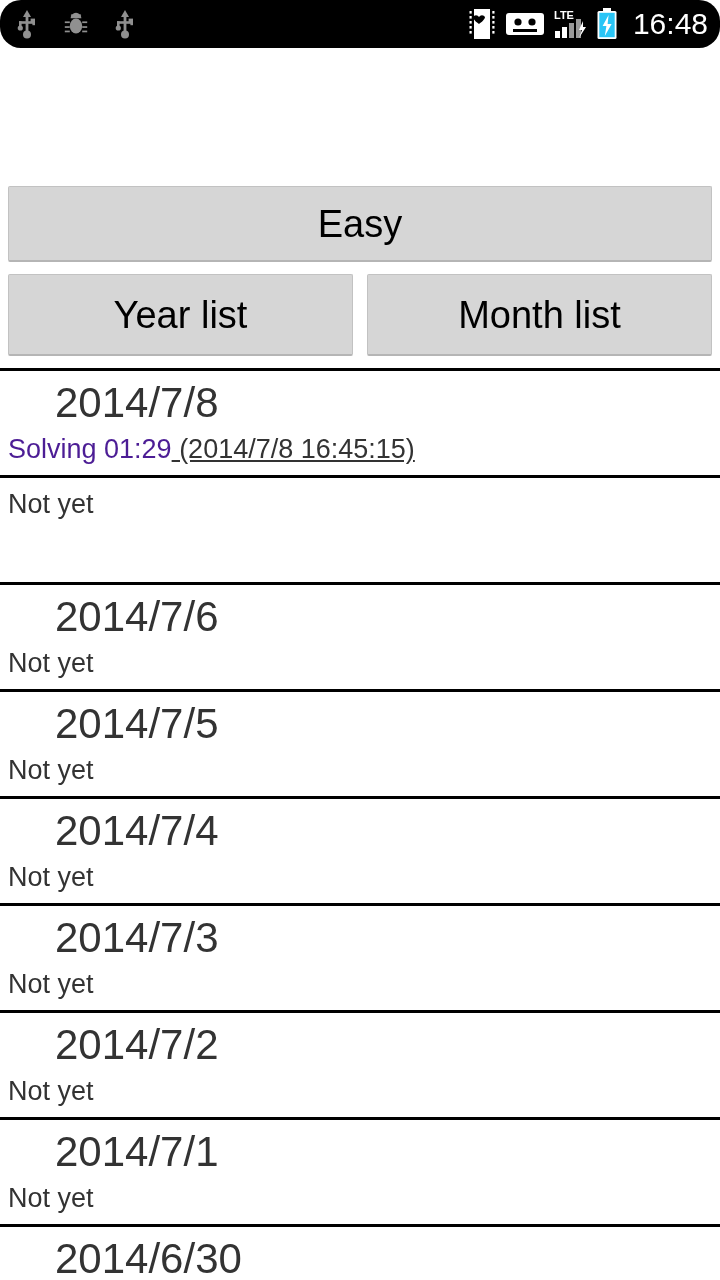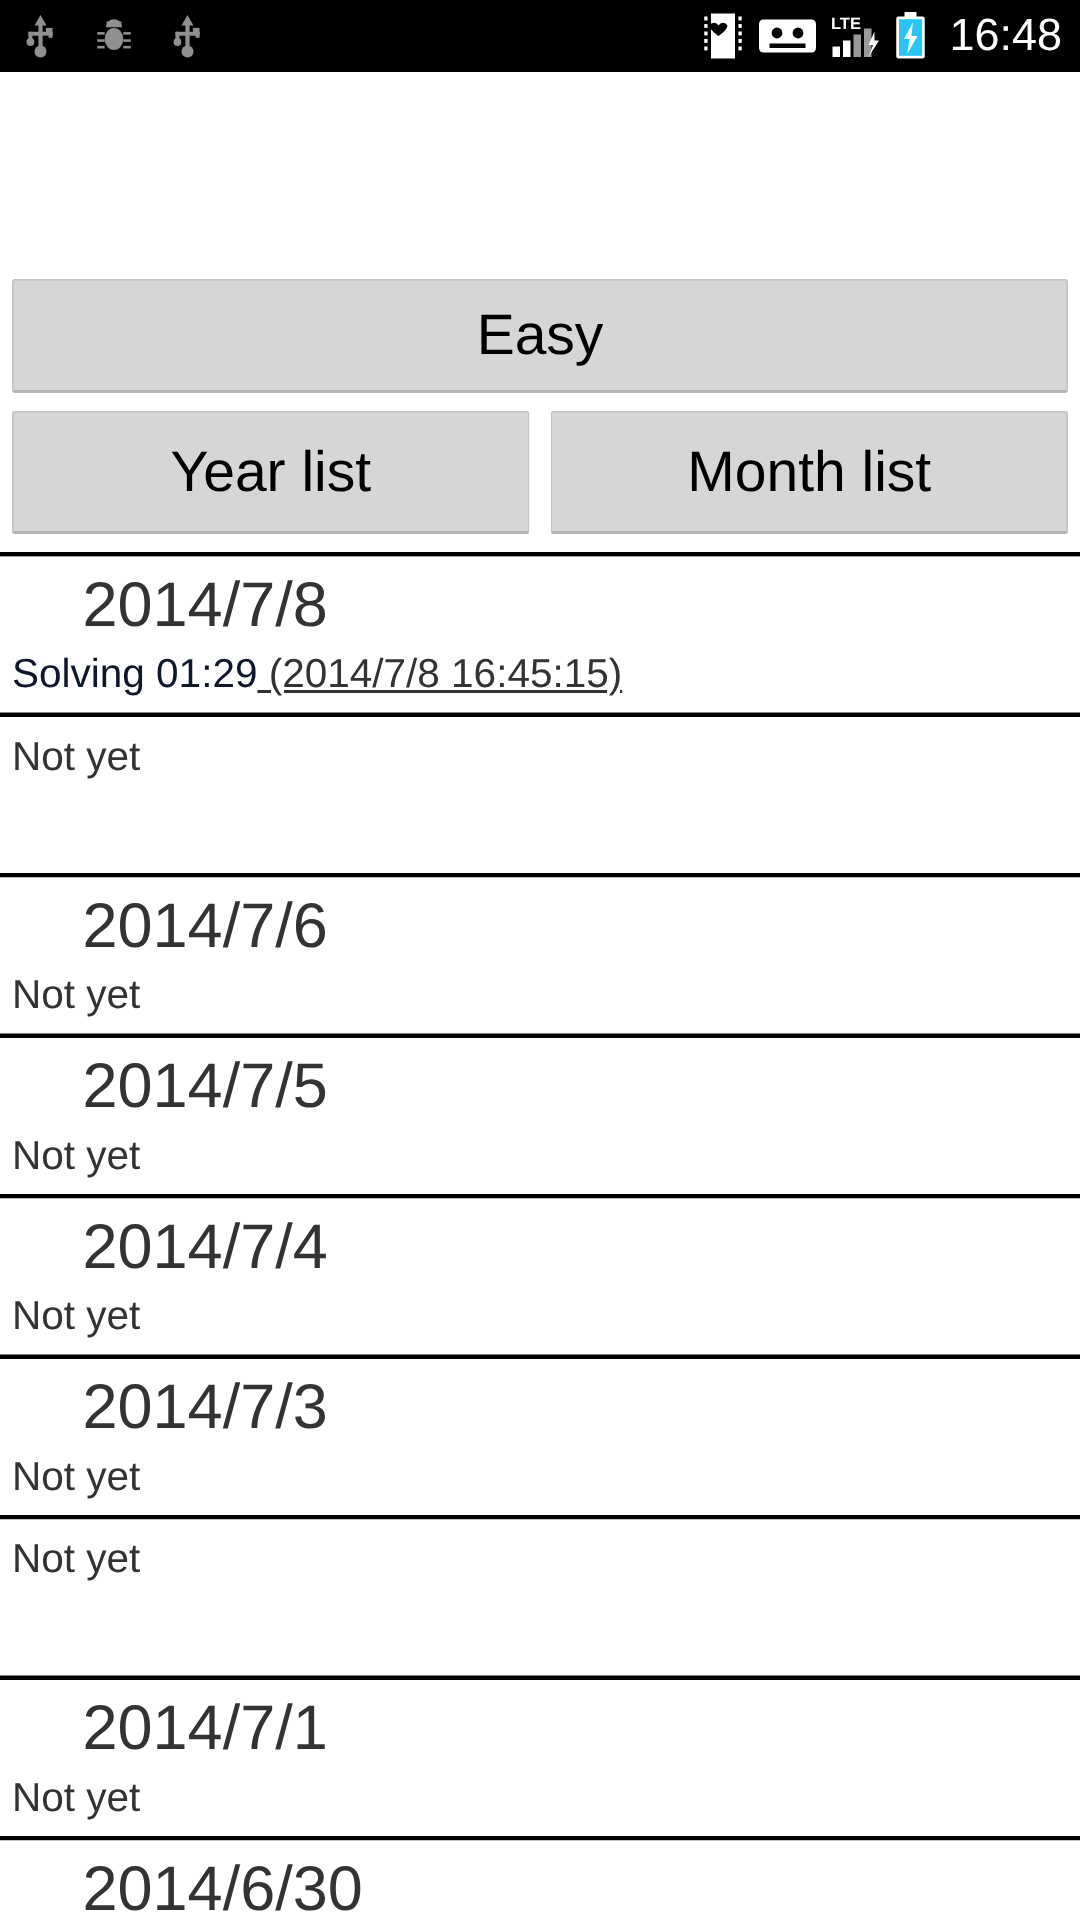"LTE" #status-bar { border-radius: none -> 21px }
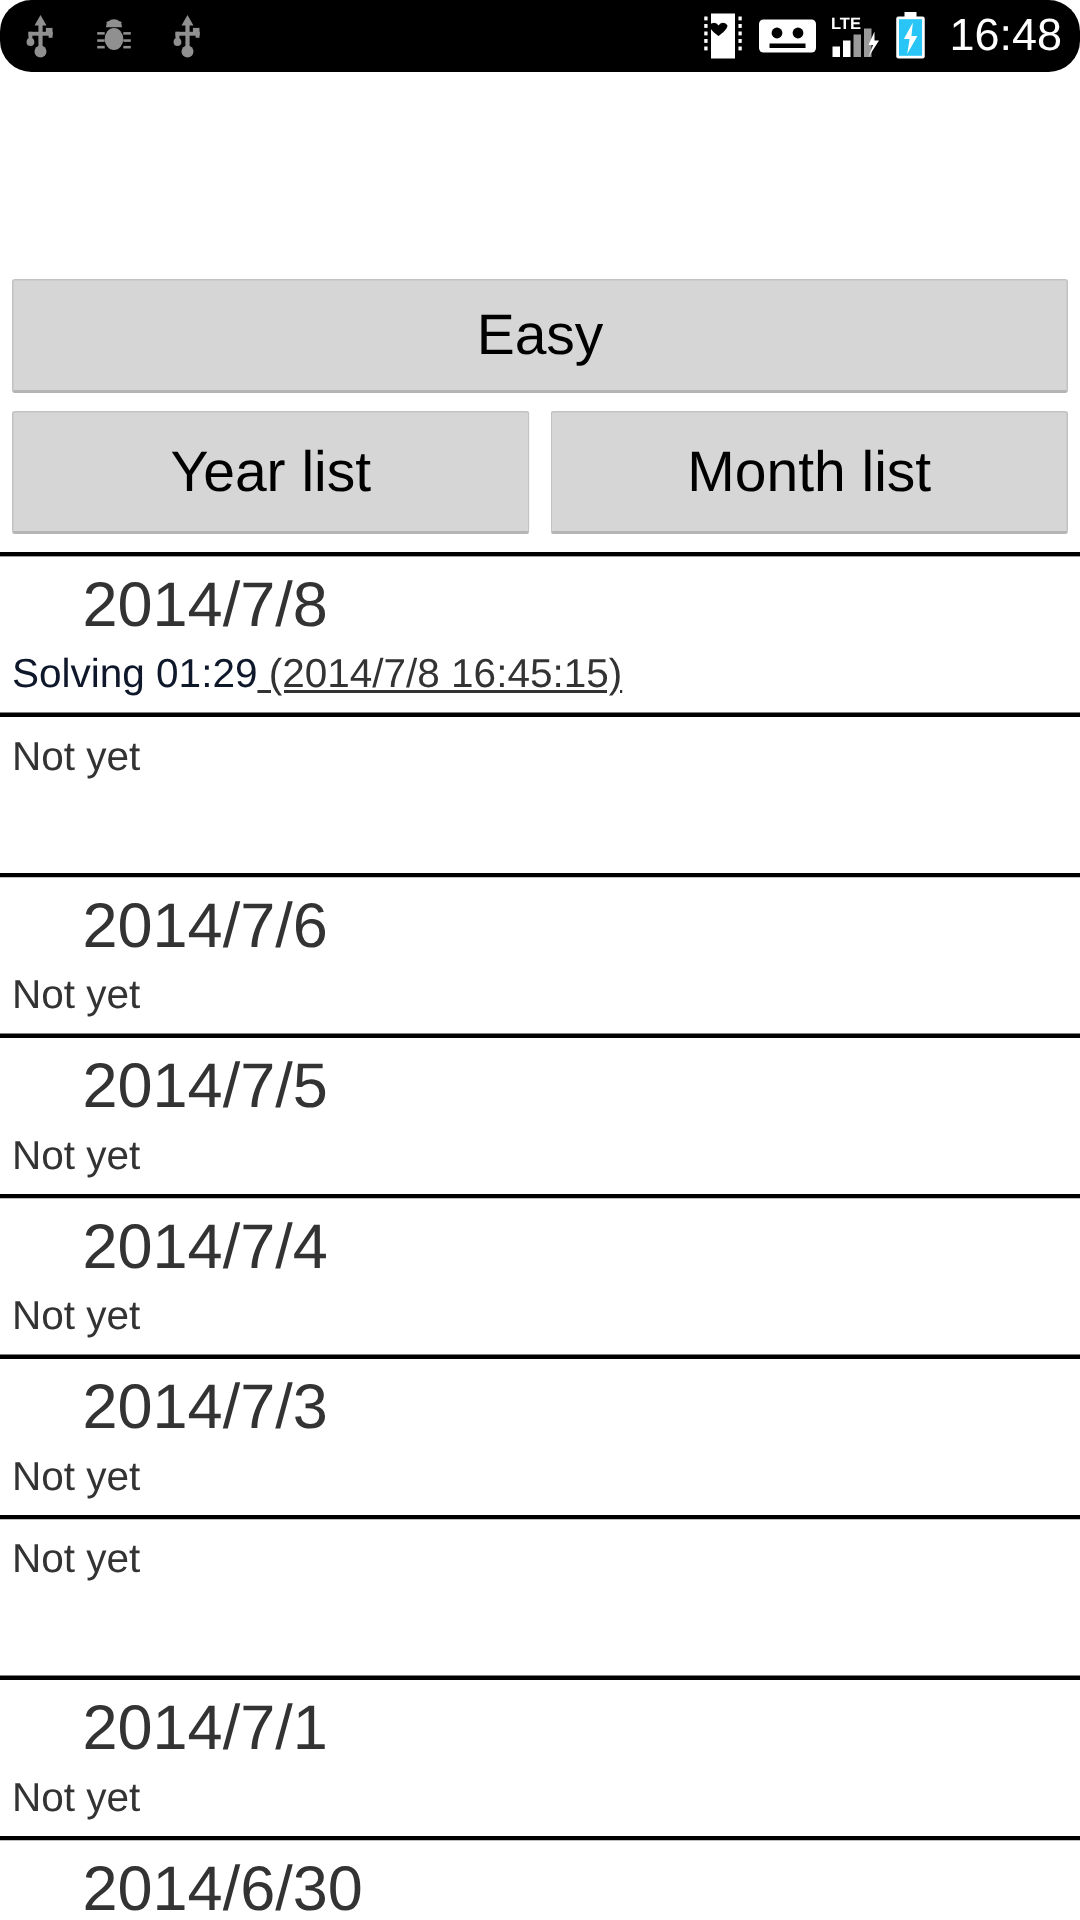"Solving 01:29" .row-status .solving { color: #0f172a -> #4c1d95 }
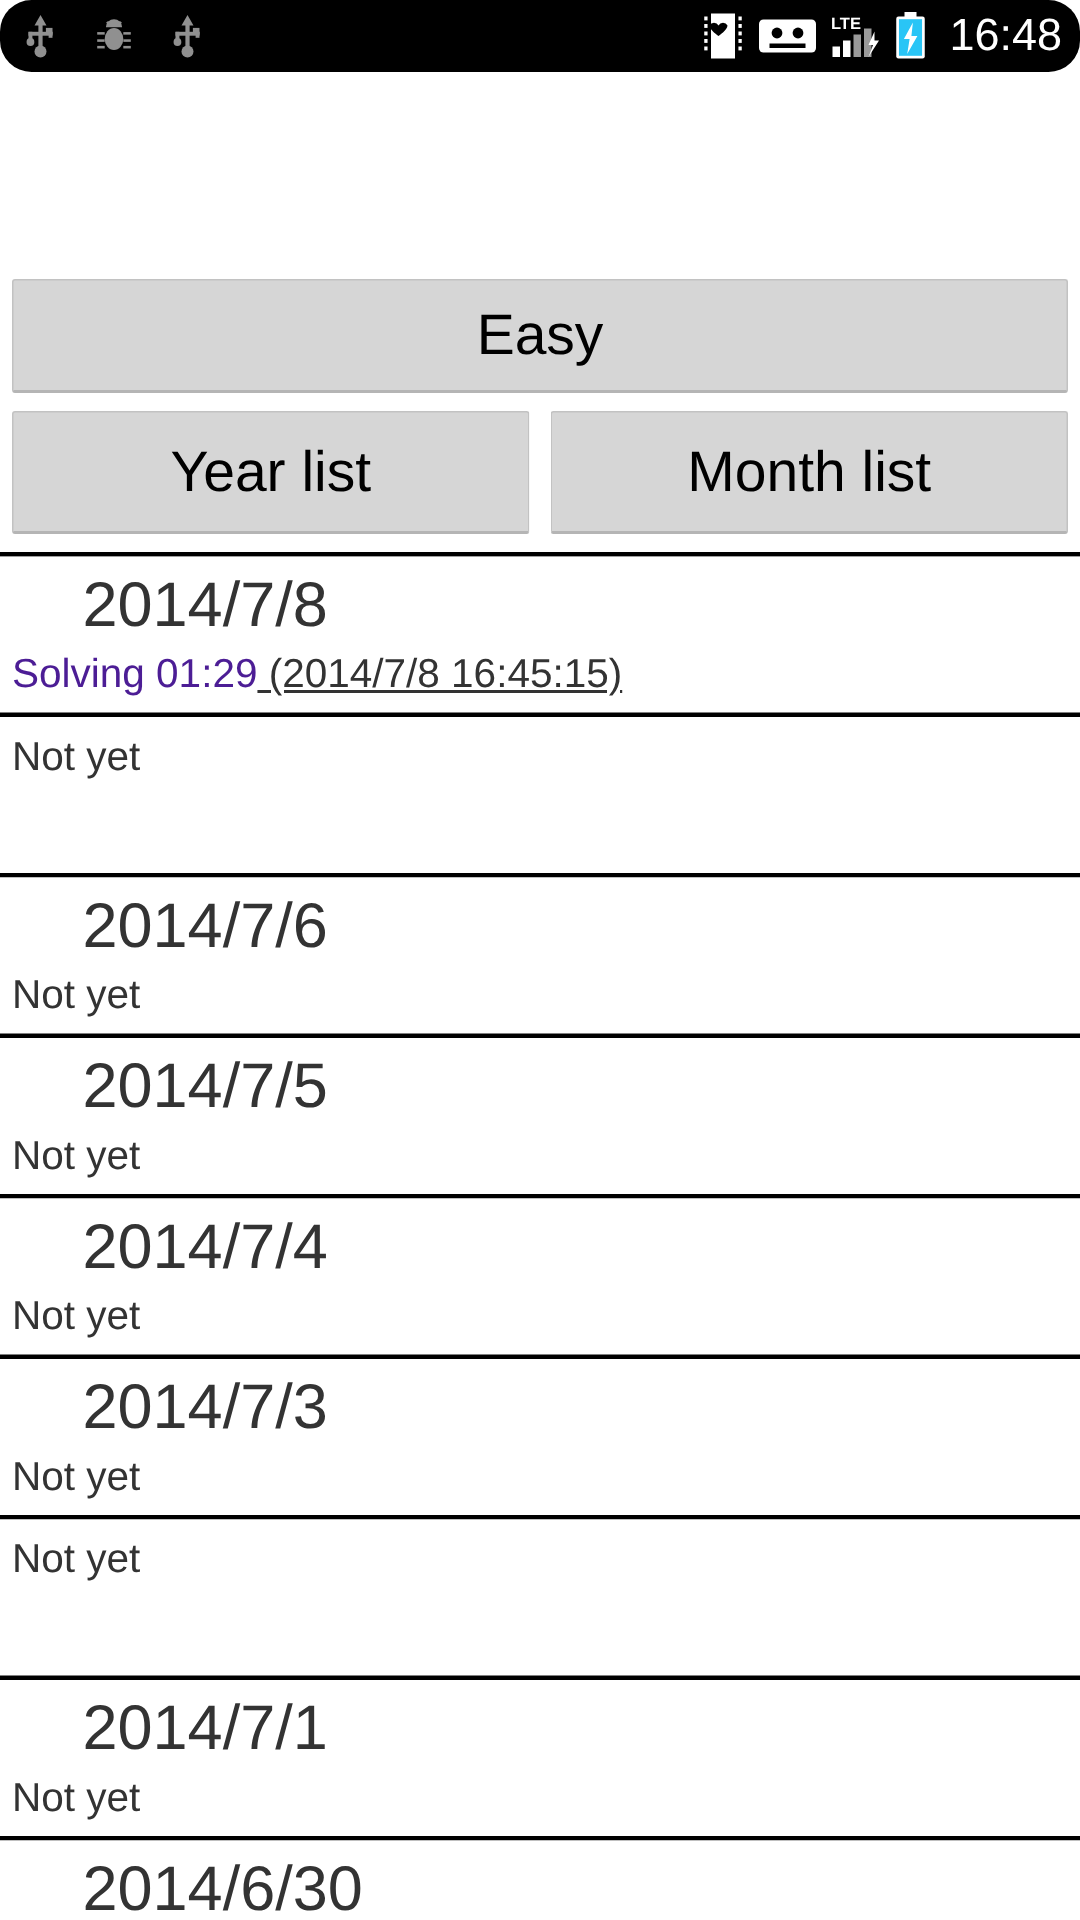"2014/7/2" div.row-date { html: none -> <div>2014/7/2</div> }
